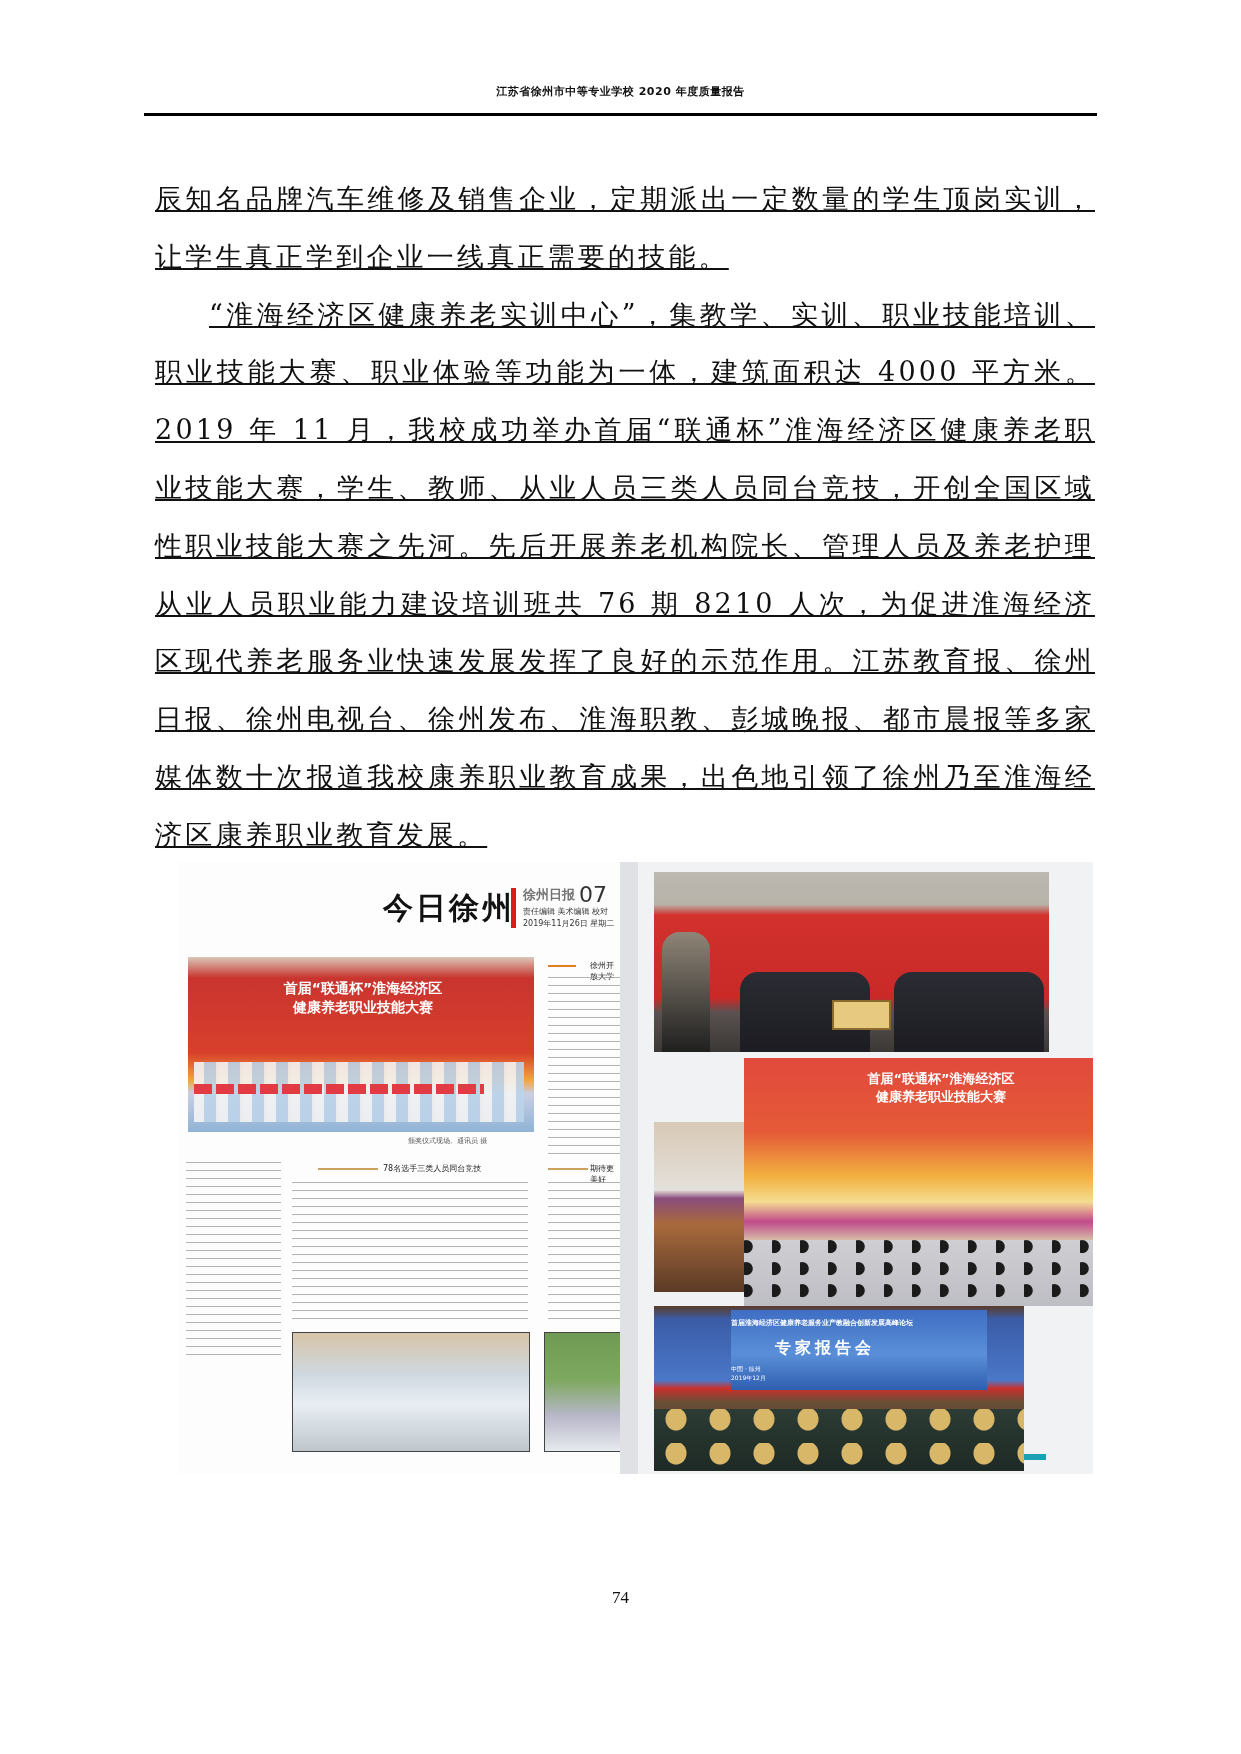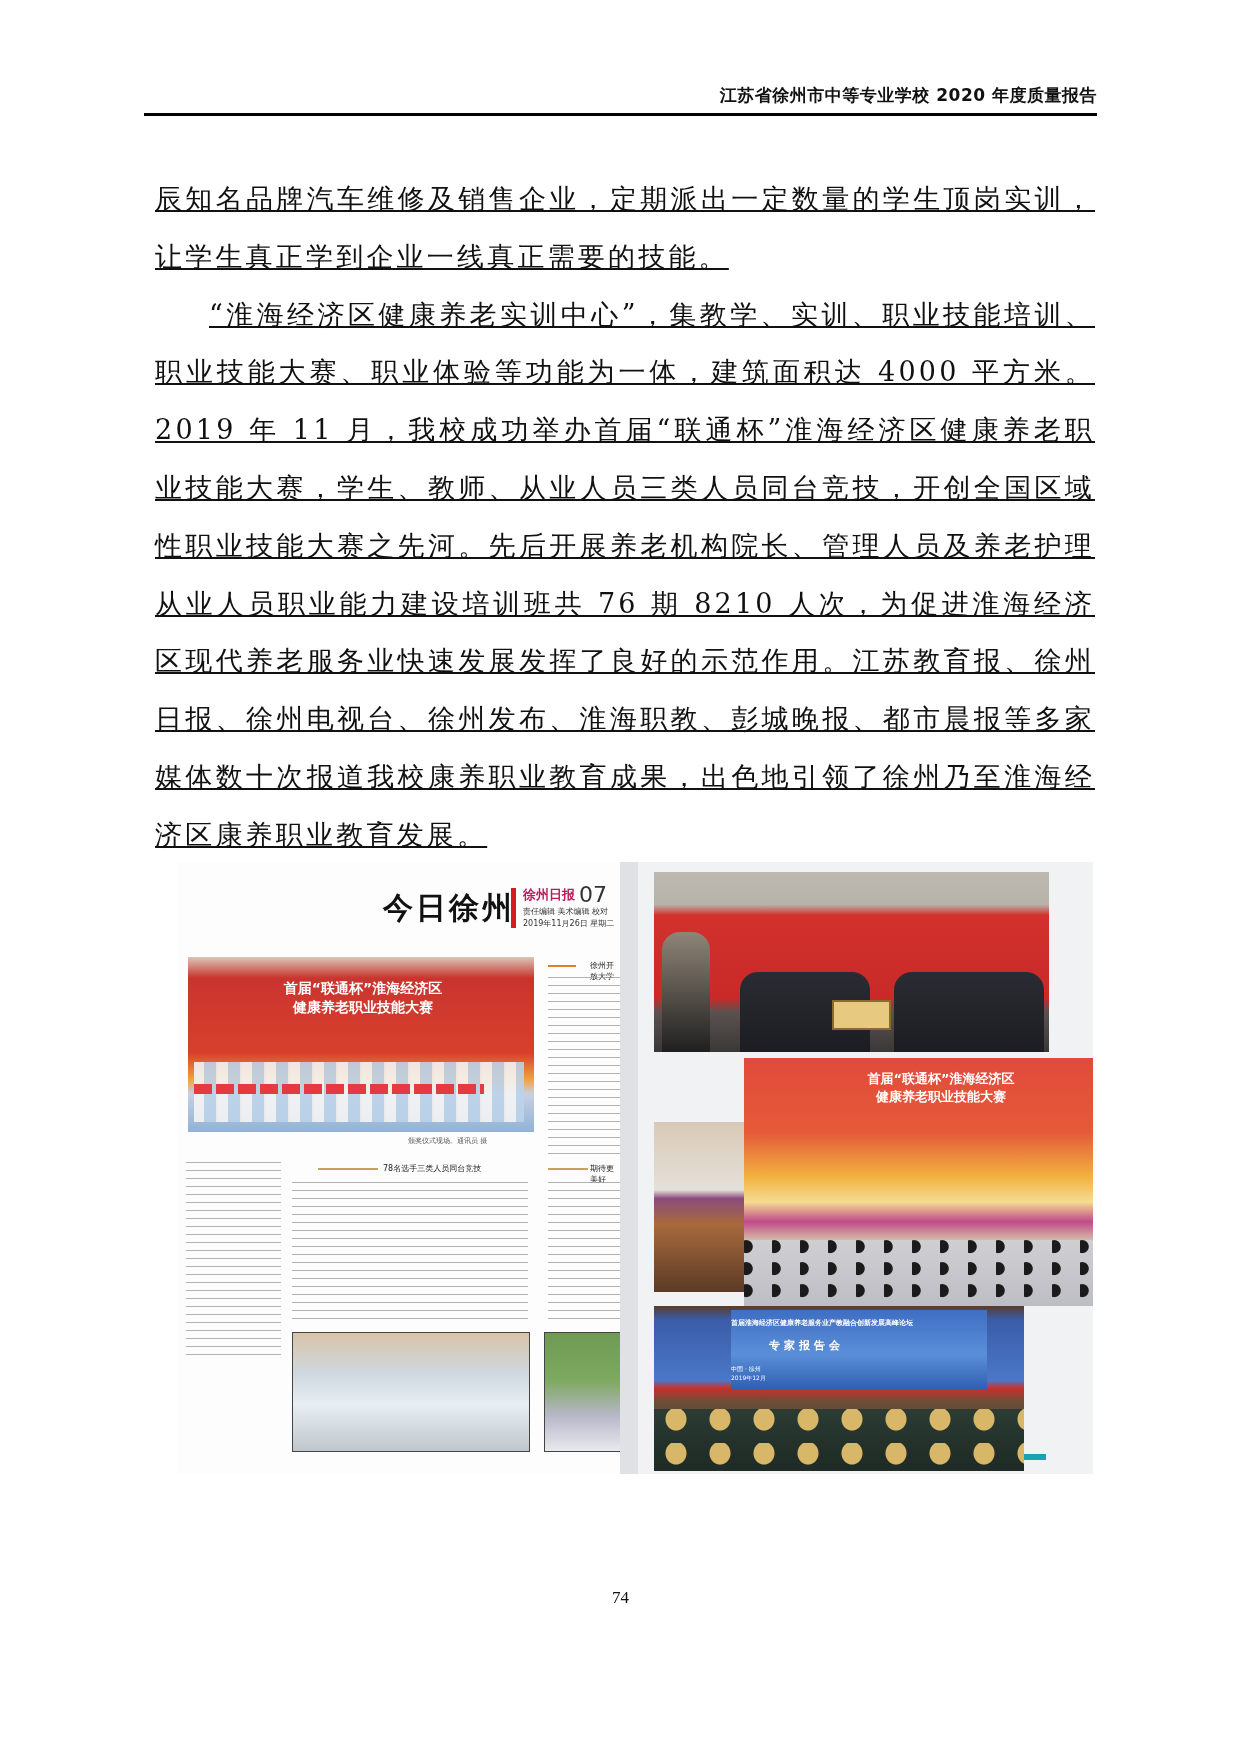"江苏省徐州市中等专业学校 2020 年度质量报告" .running-header { font-size: 17px -> 11px; text-align: right -> center }
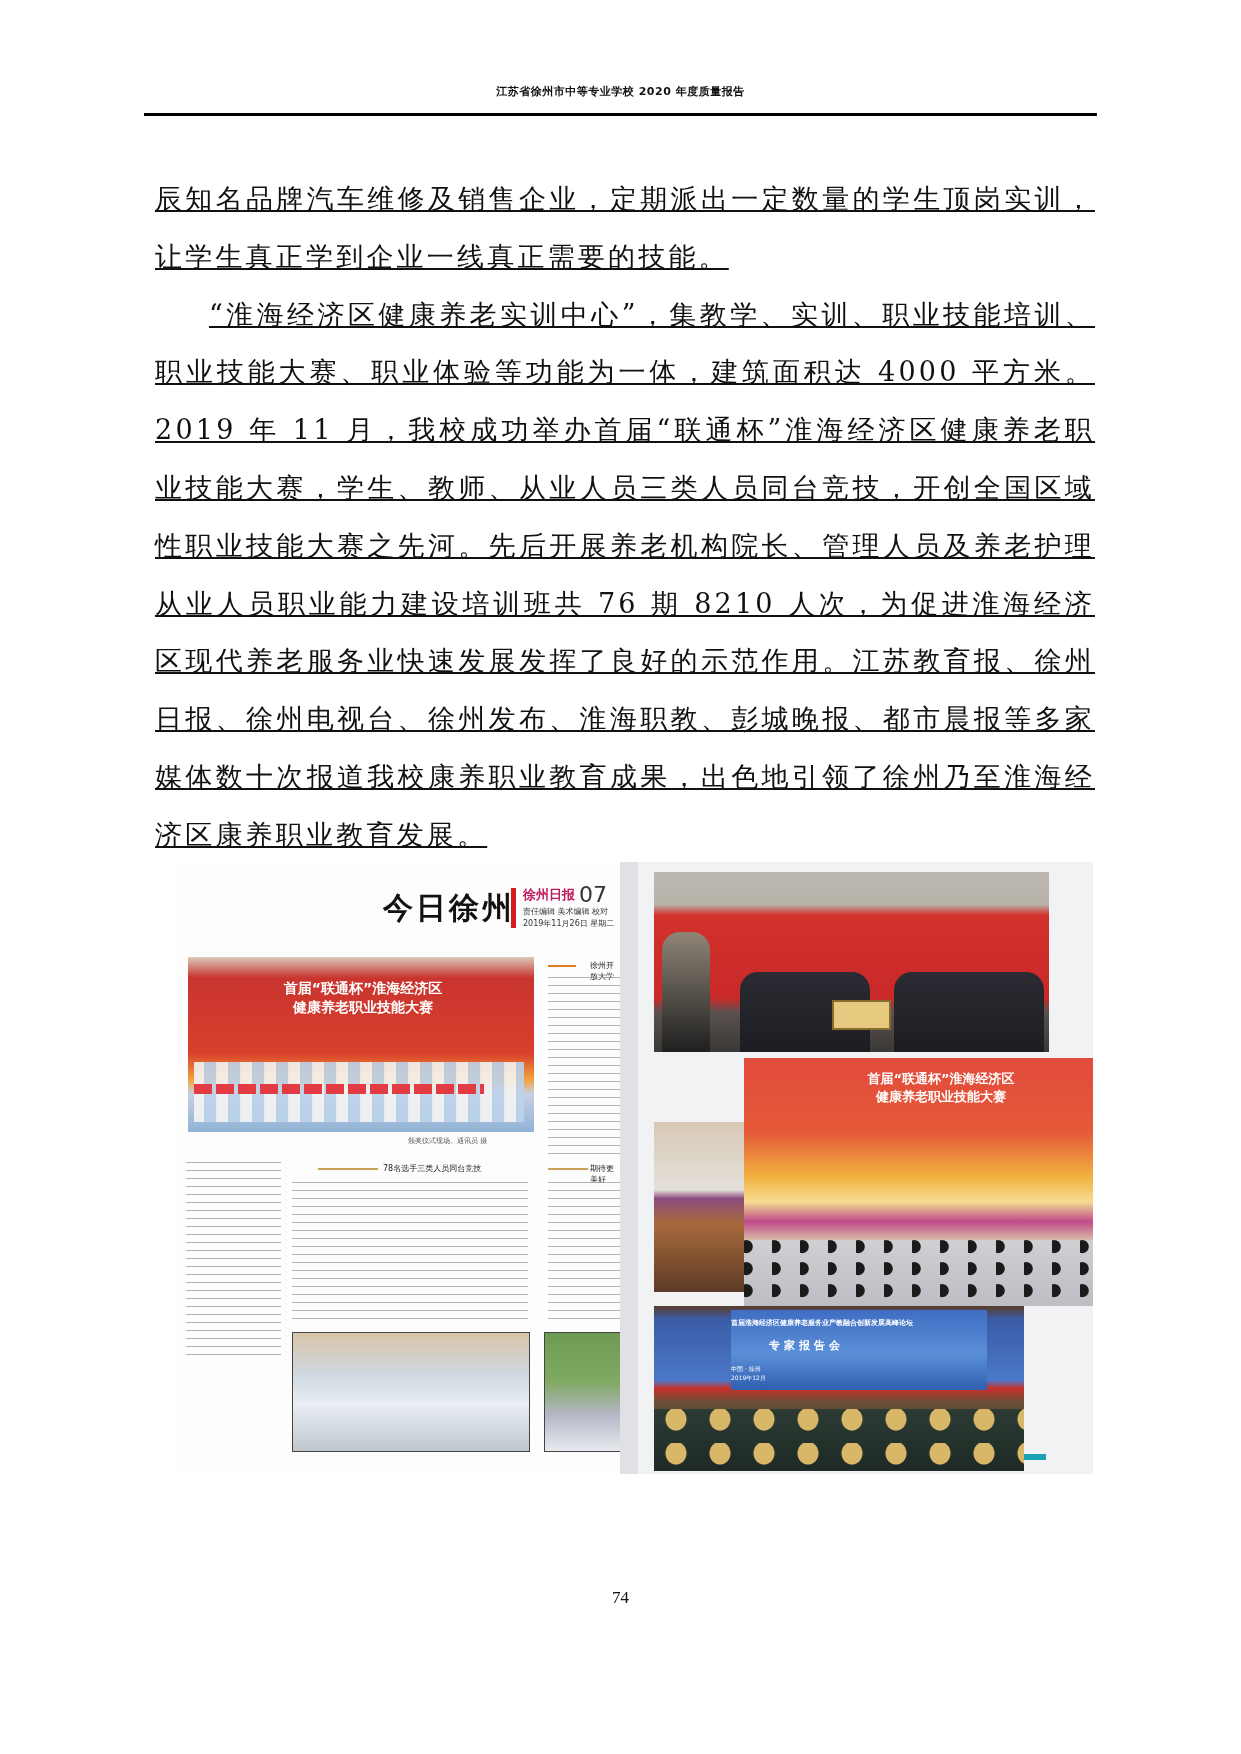"徐州日报" .masthead-brand { color: #be185d -> #737373 }
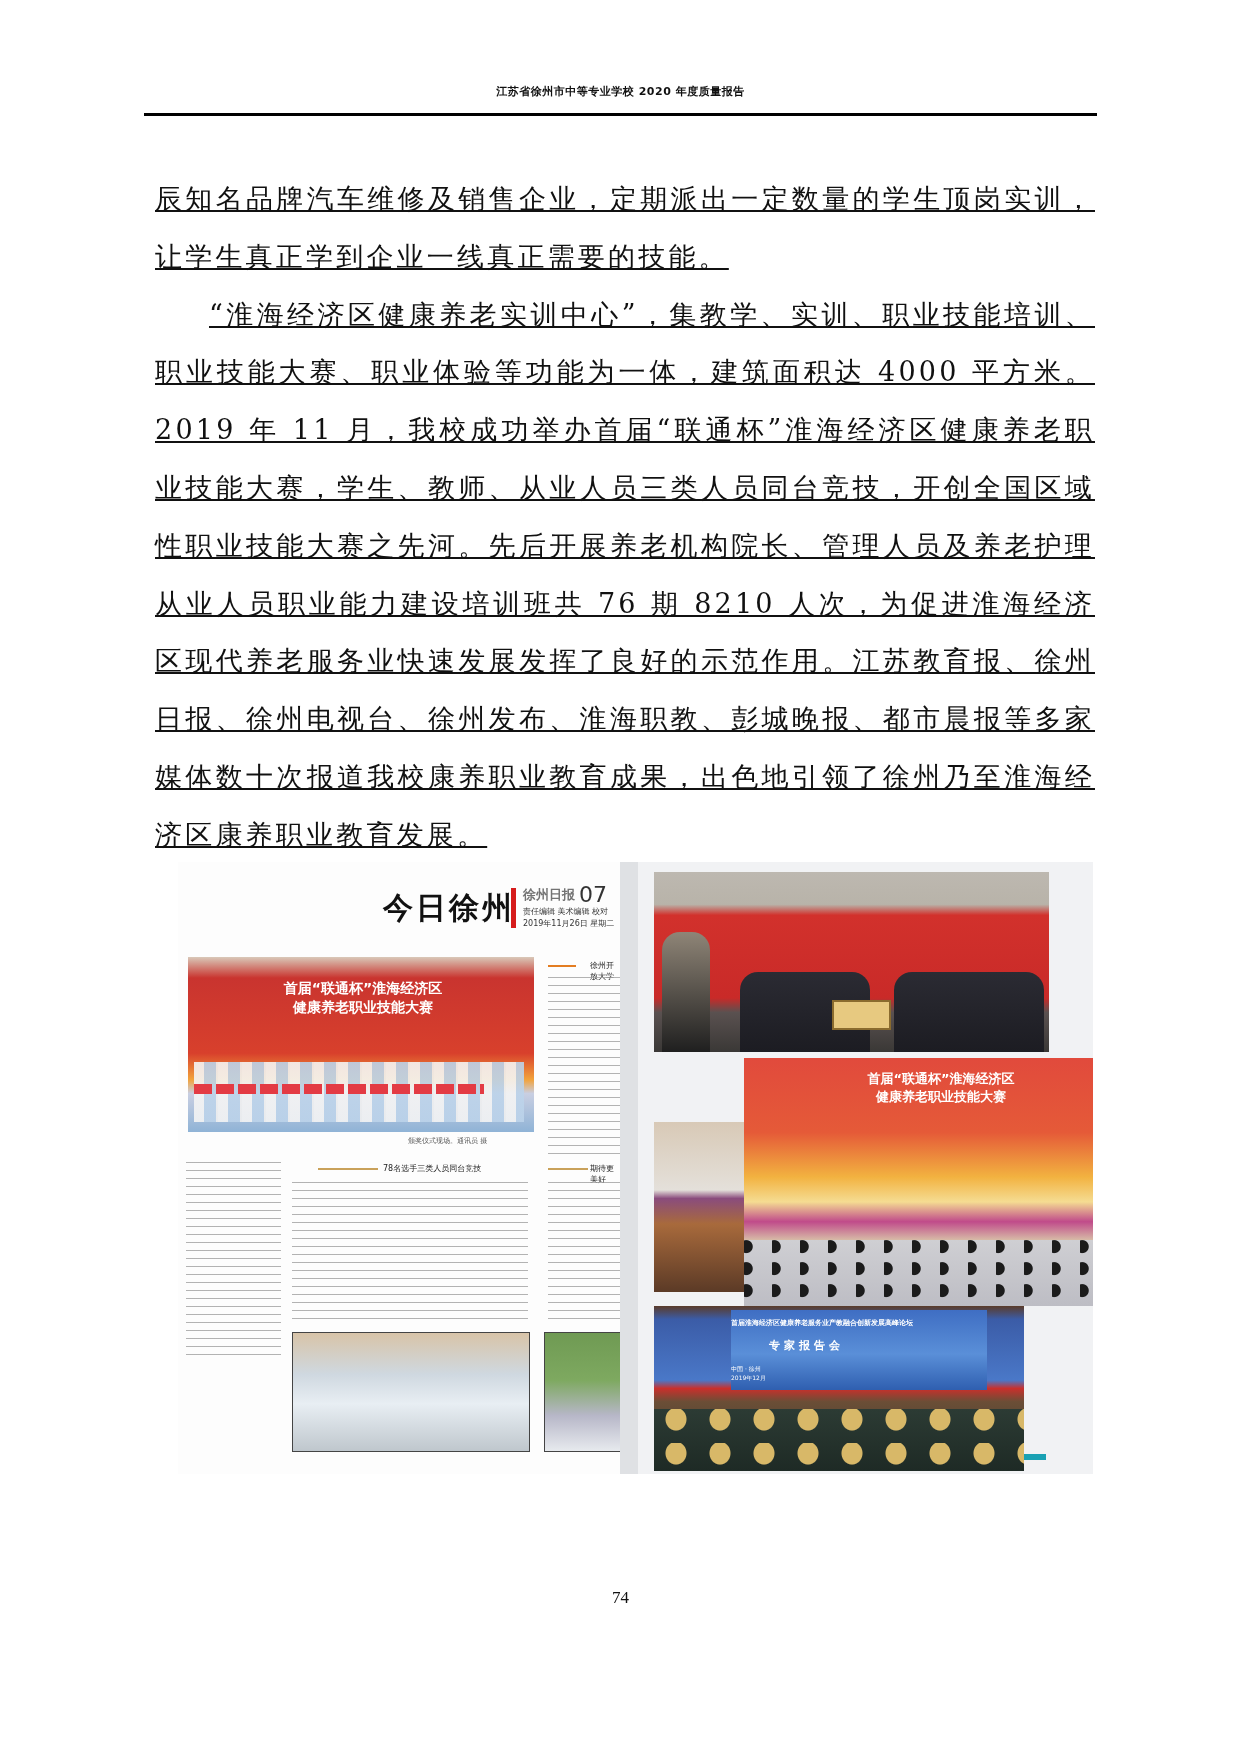"专家报告会" .forum-line2 { font-size: 11px -> 16px; left: 10px -> 16px }
